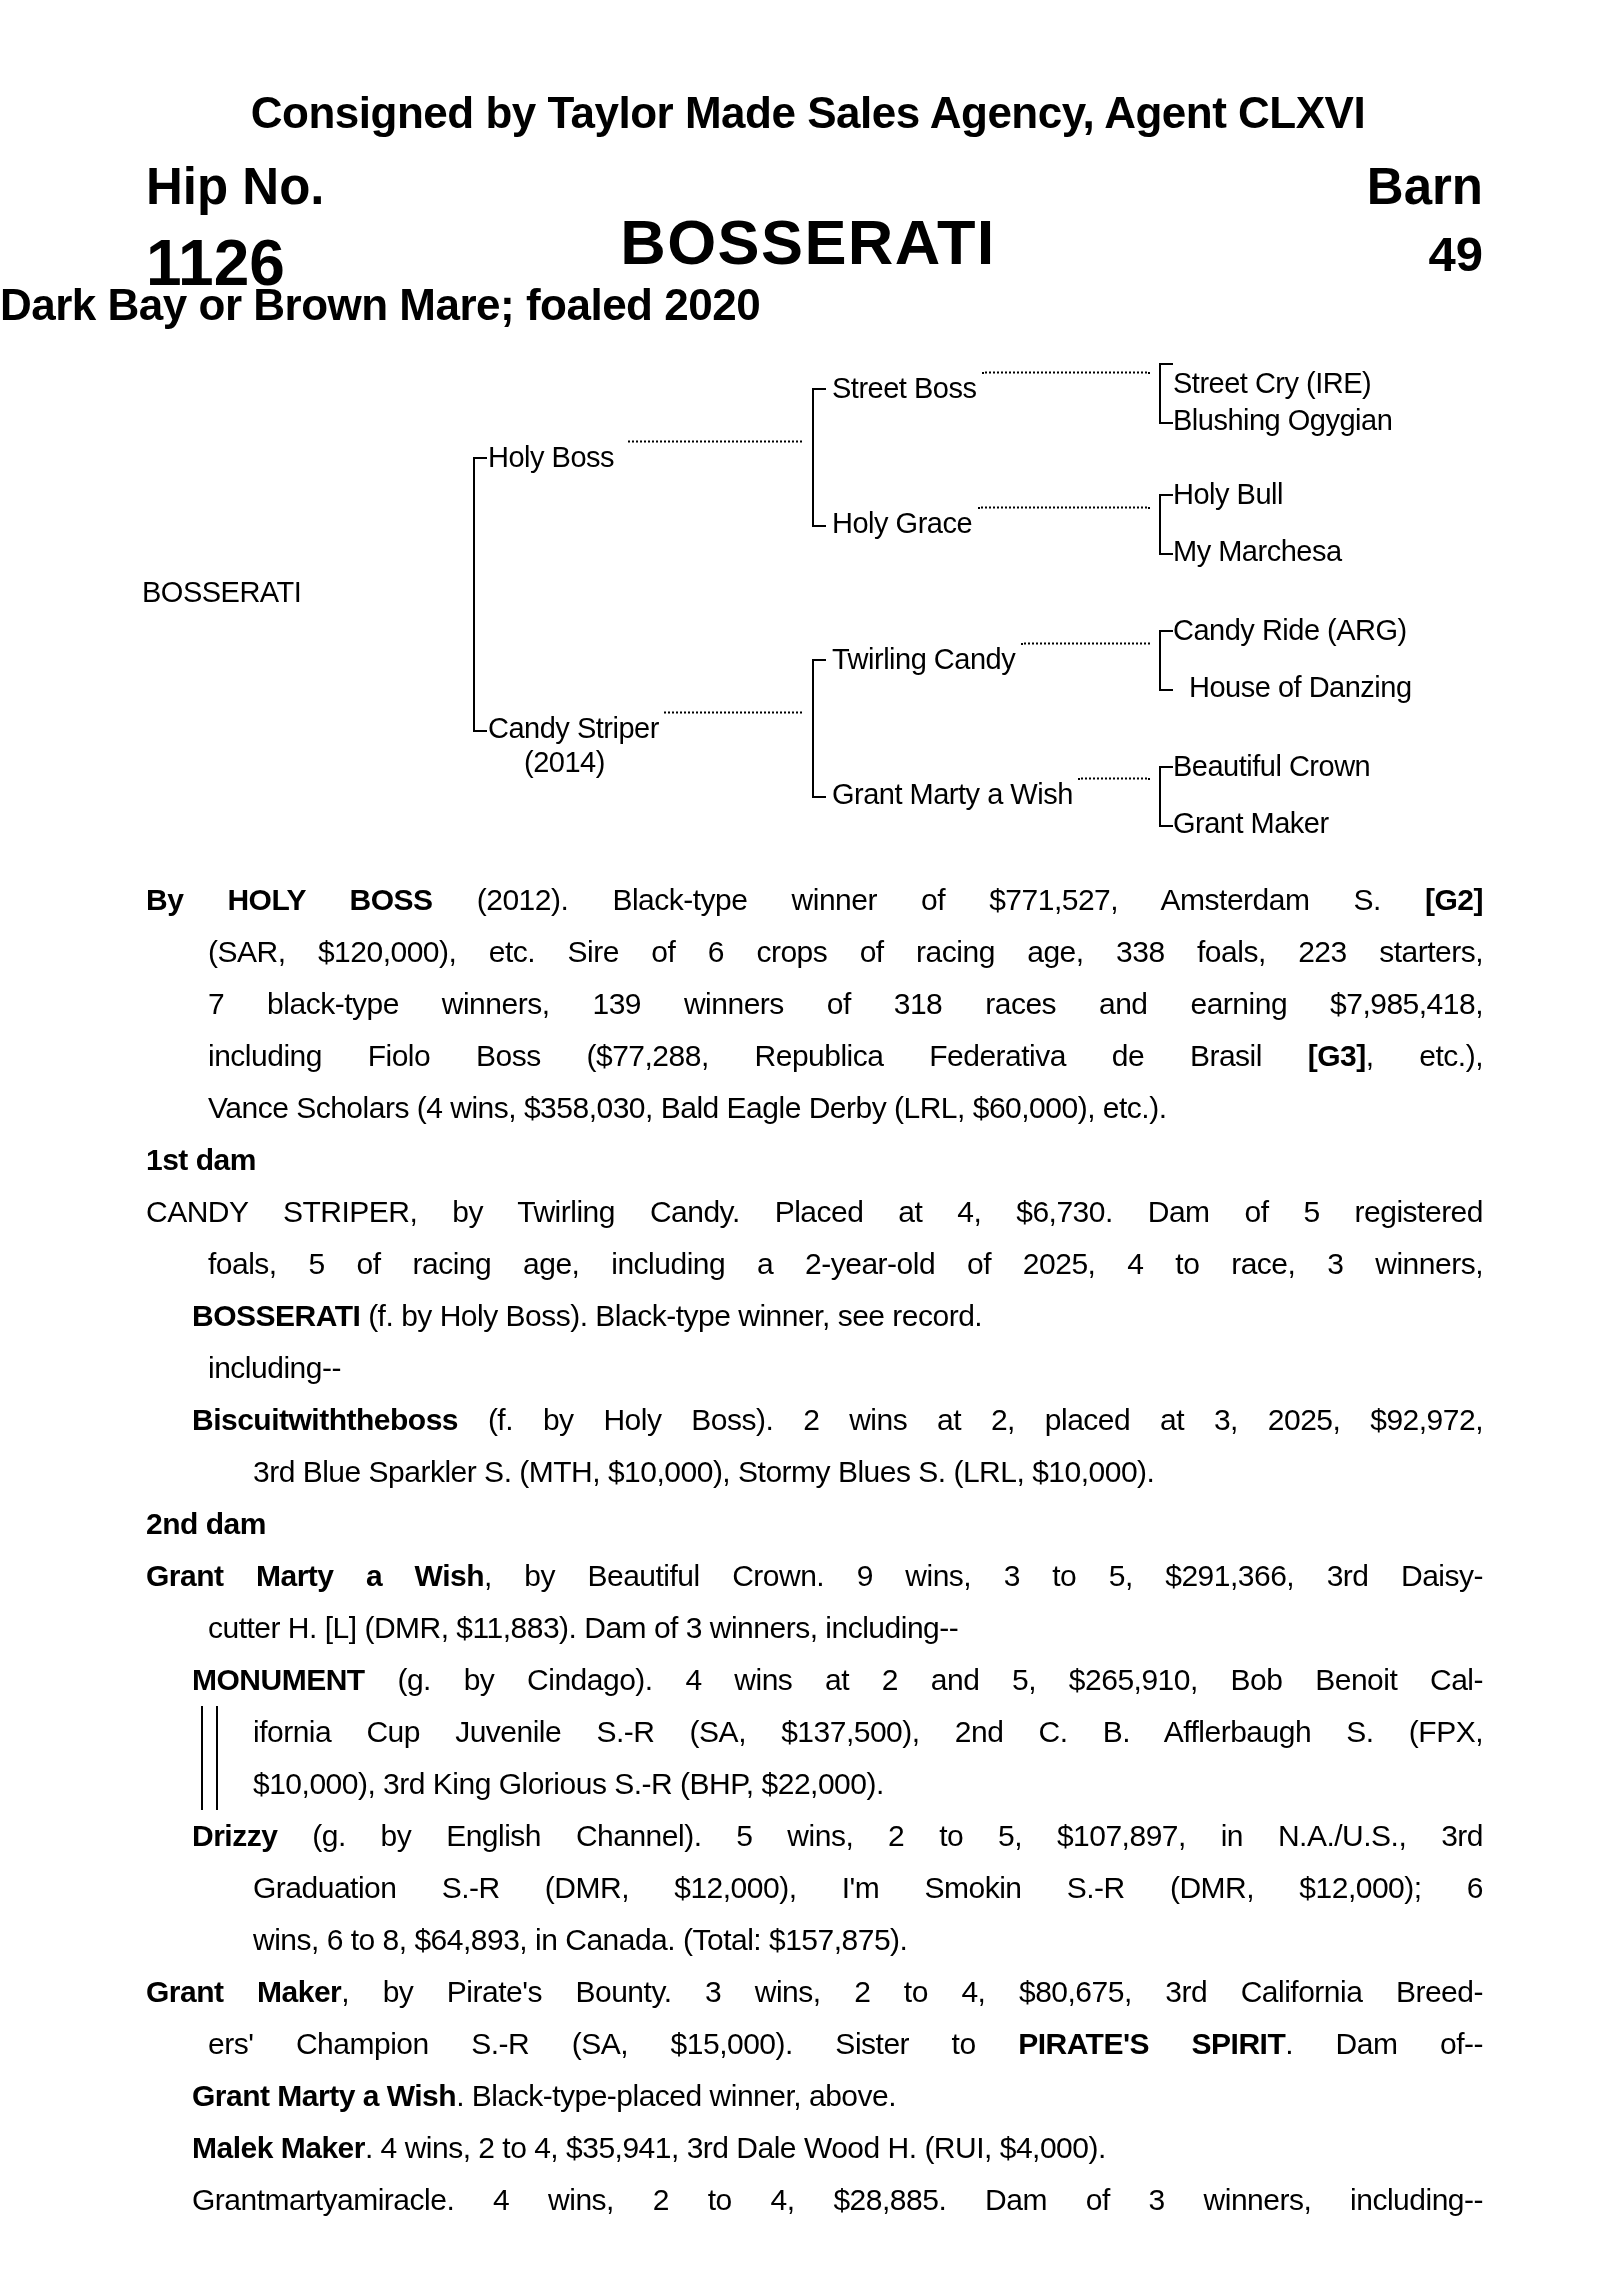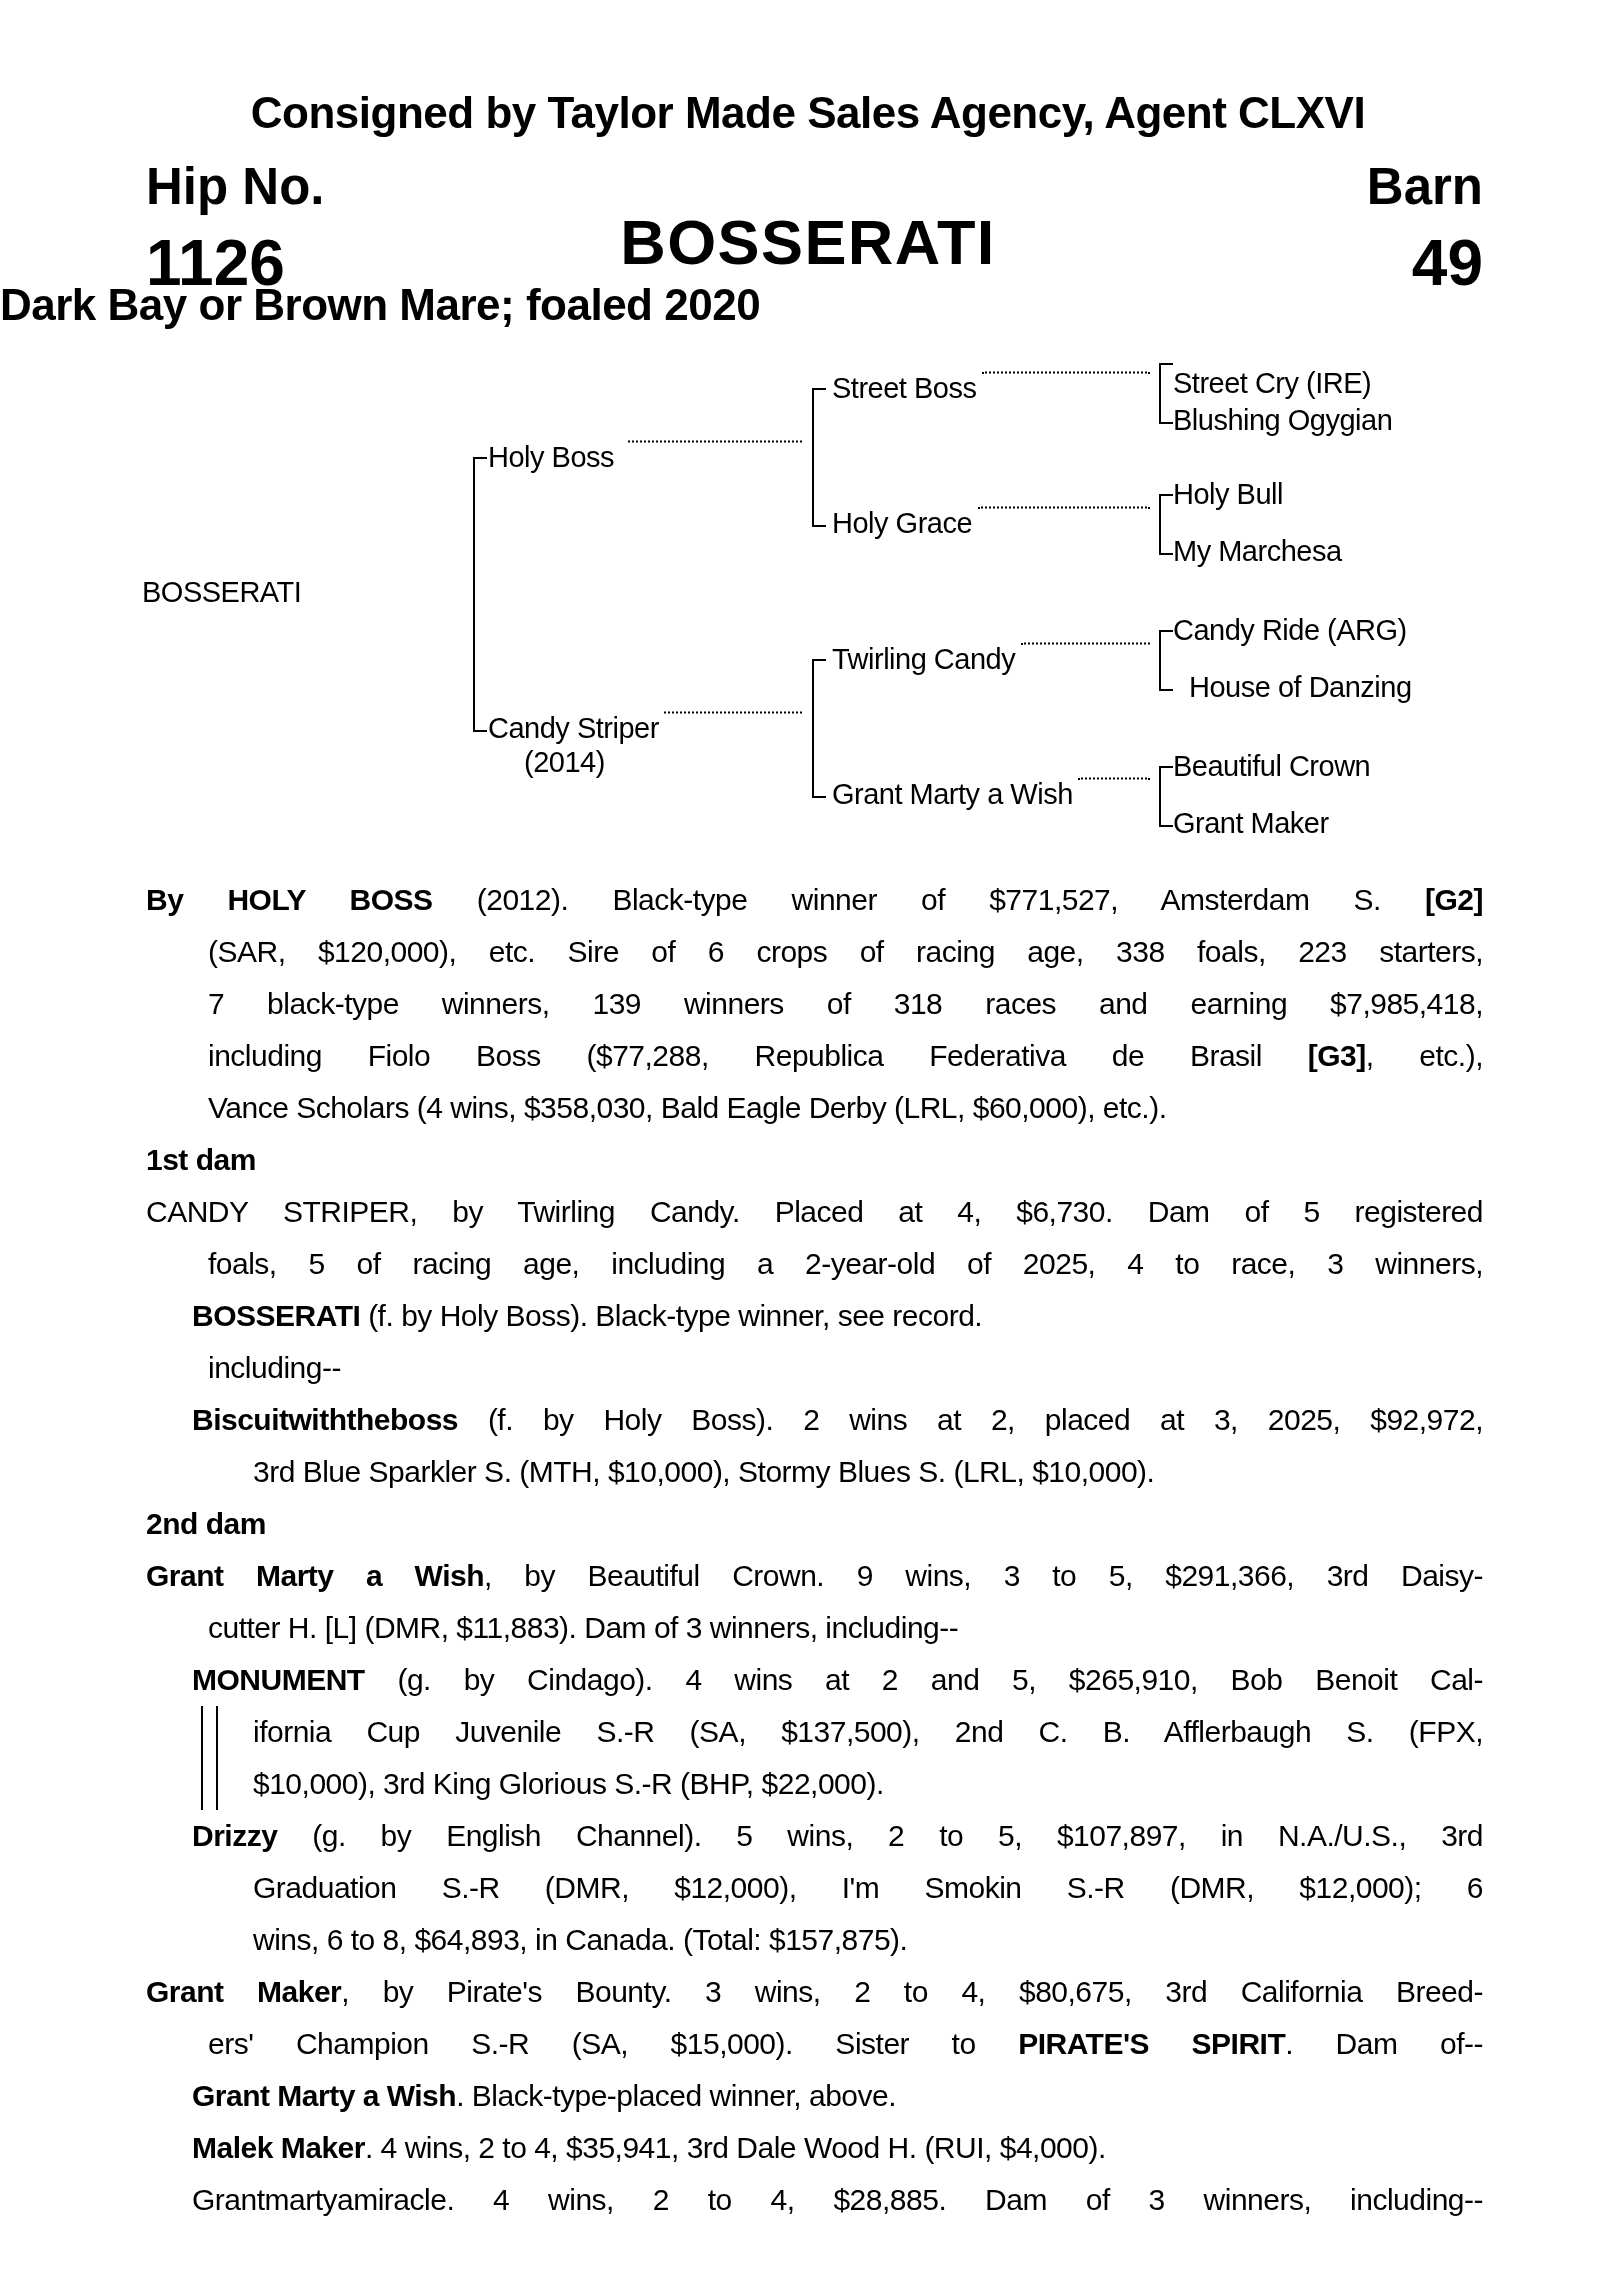"49" .barn-number { font-size: 64px -> 49px }
